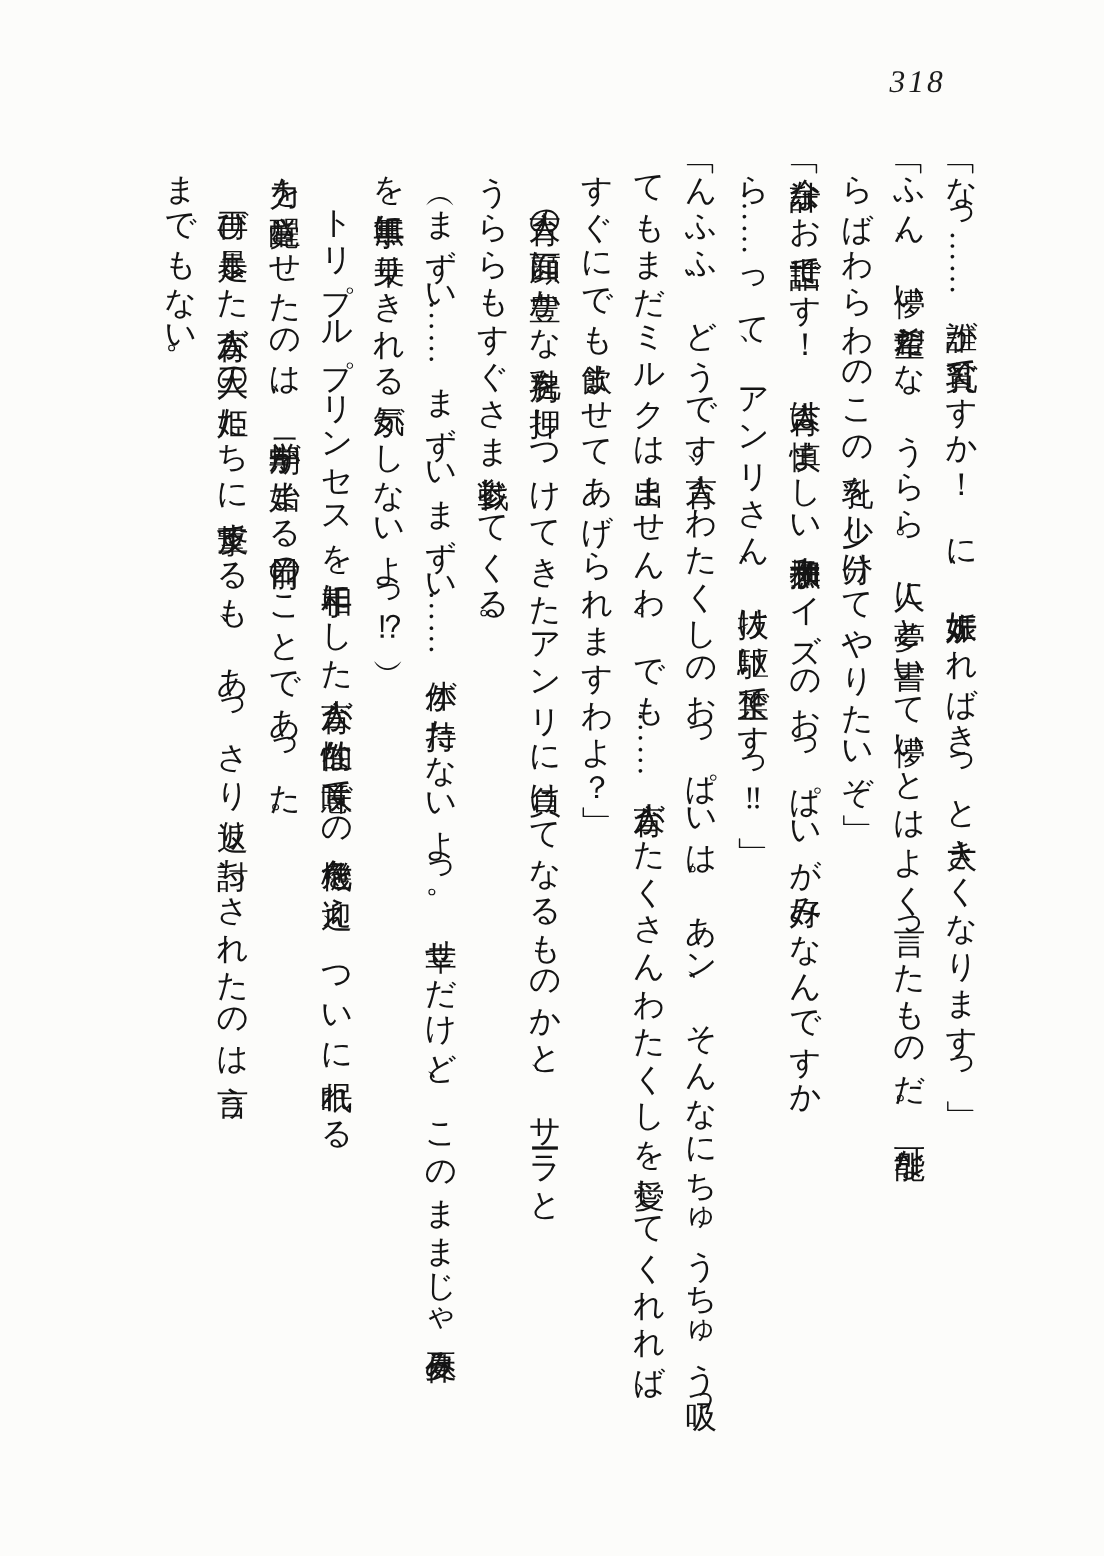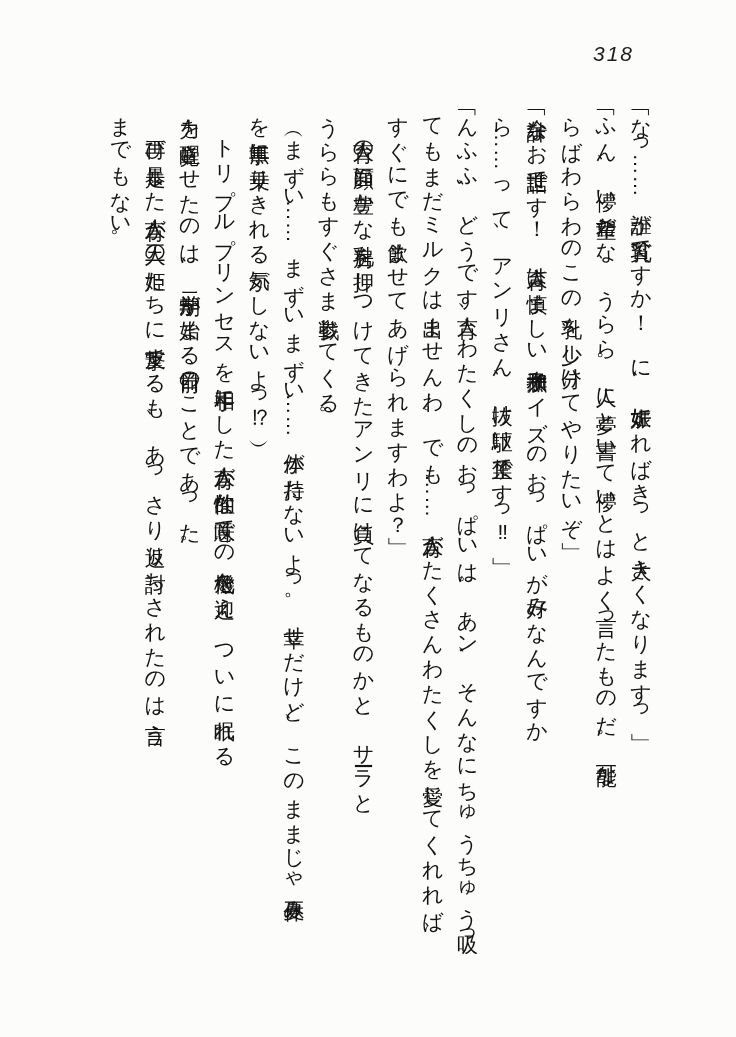"318" .page { font-family: Liberation Sans, sans-serif -> Liberation Serif, serif }
